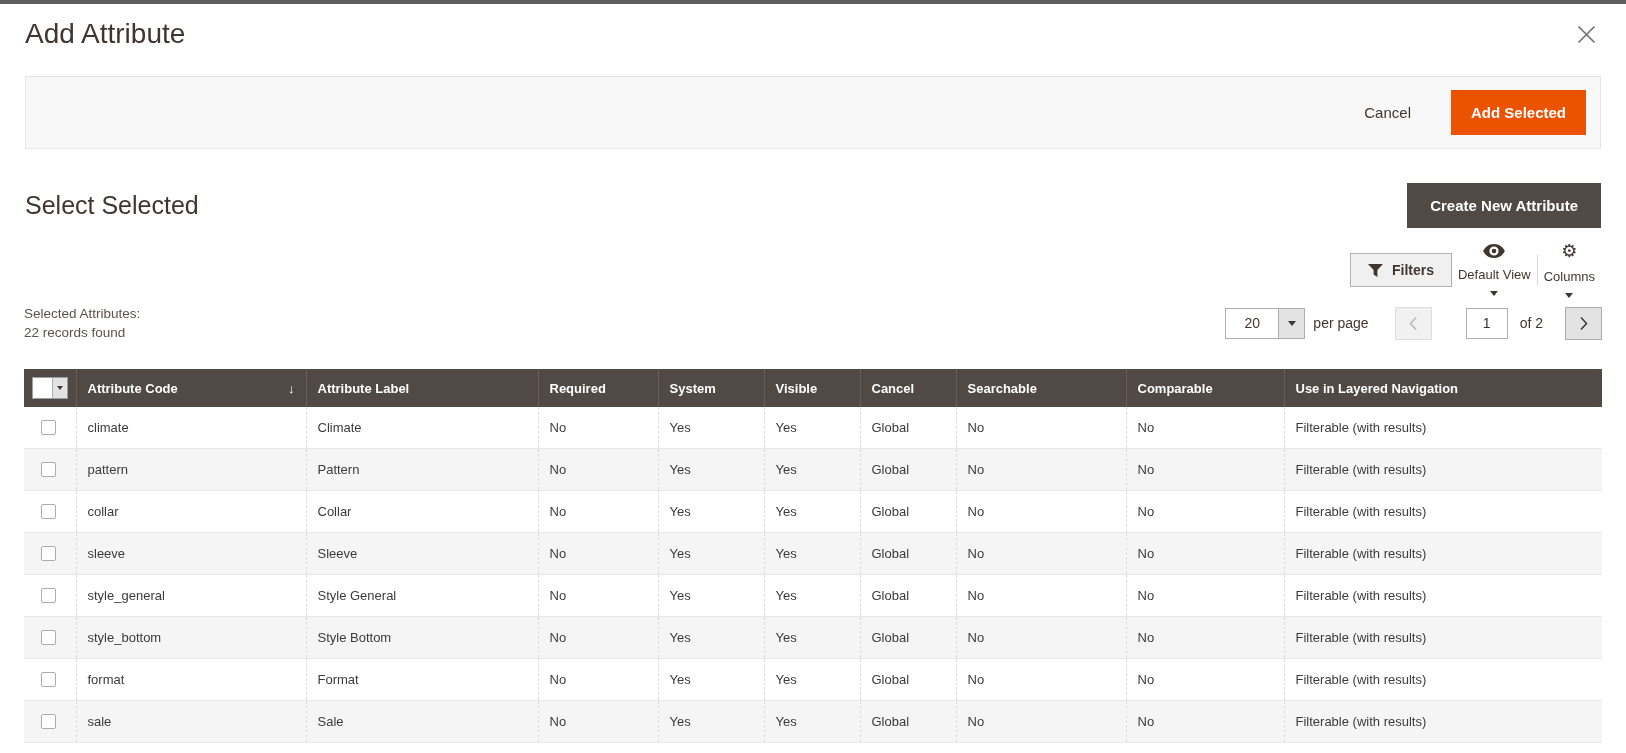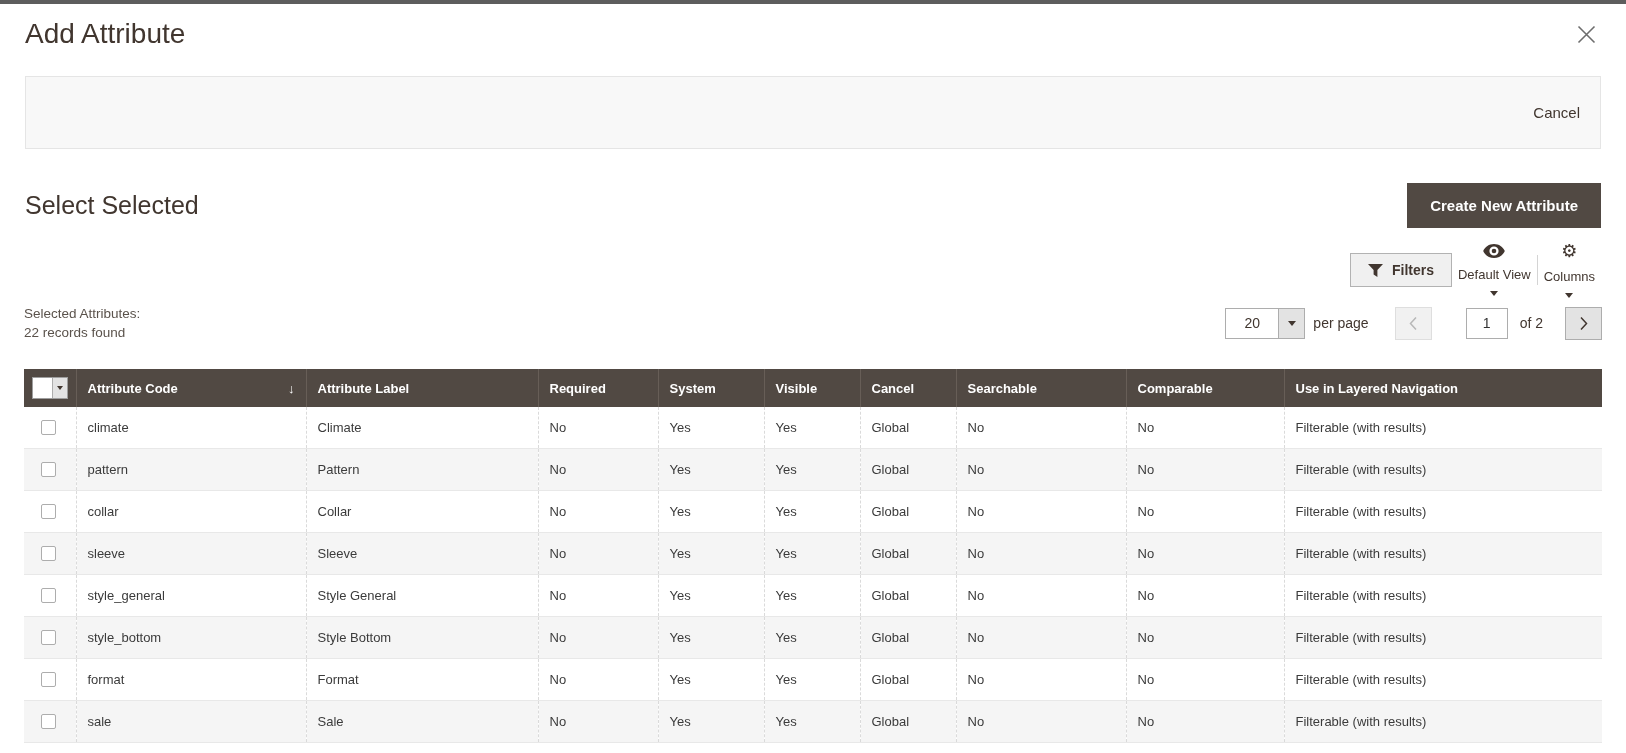"Add Selected" button.btn-primary { html: none -> <button>Add Selected</button> }
